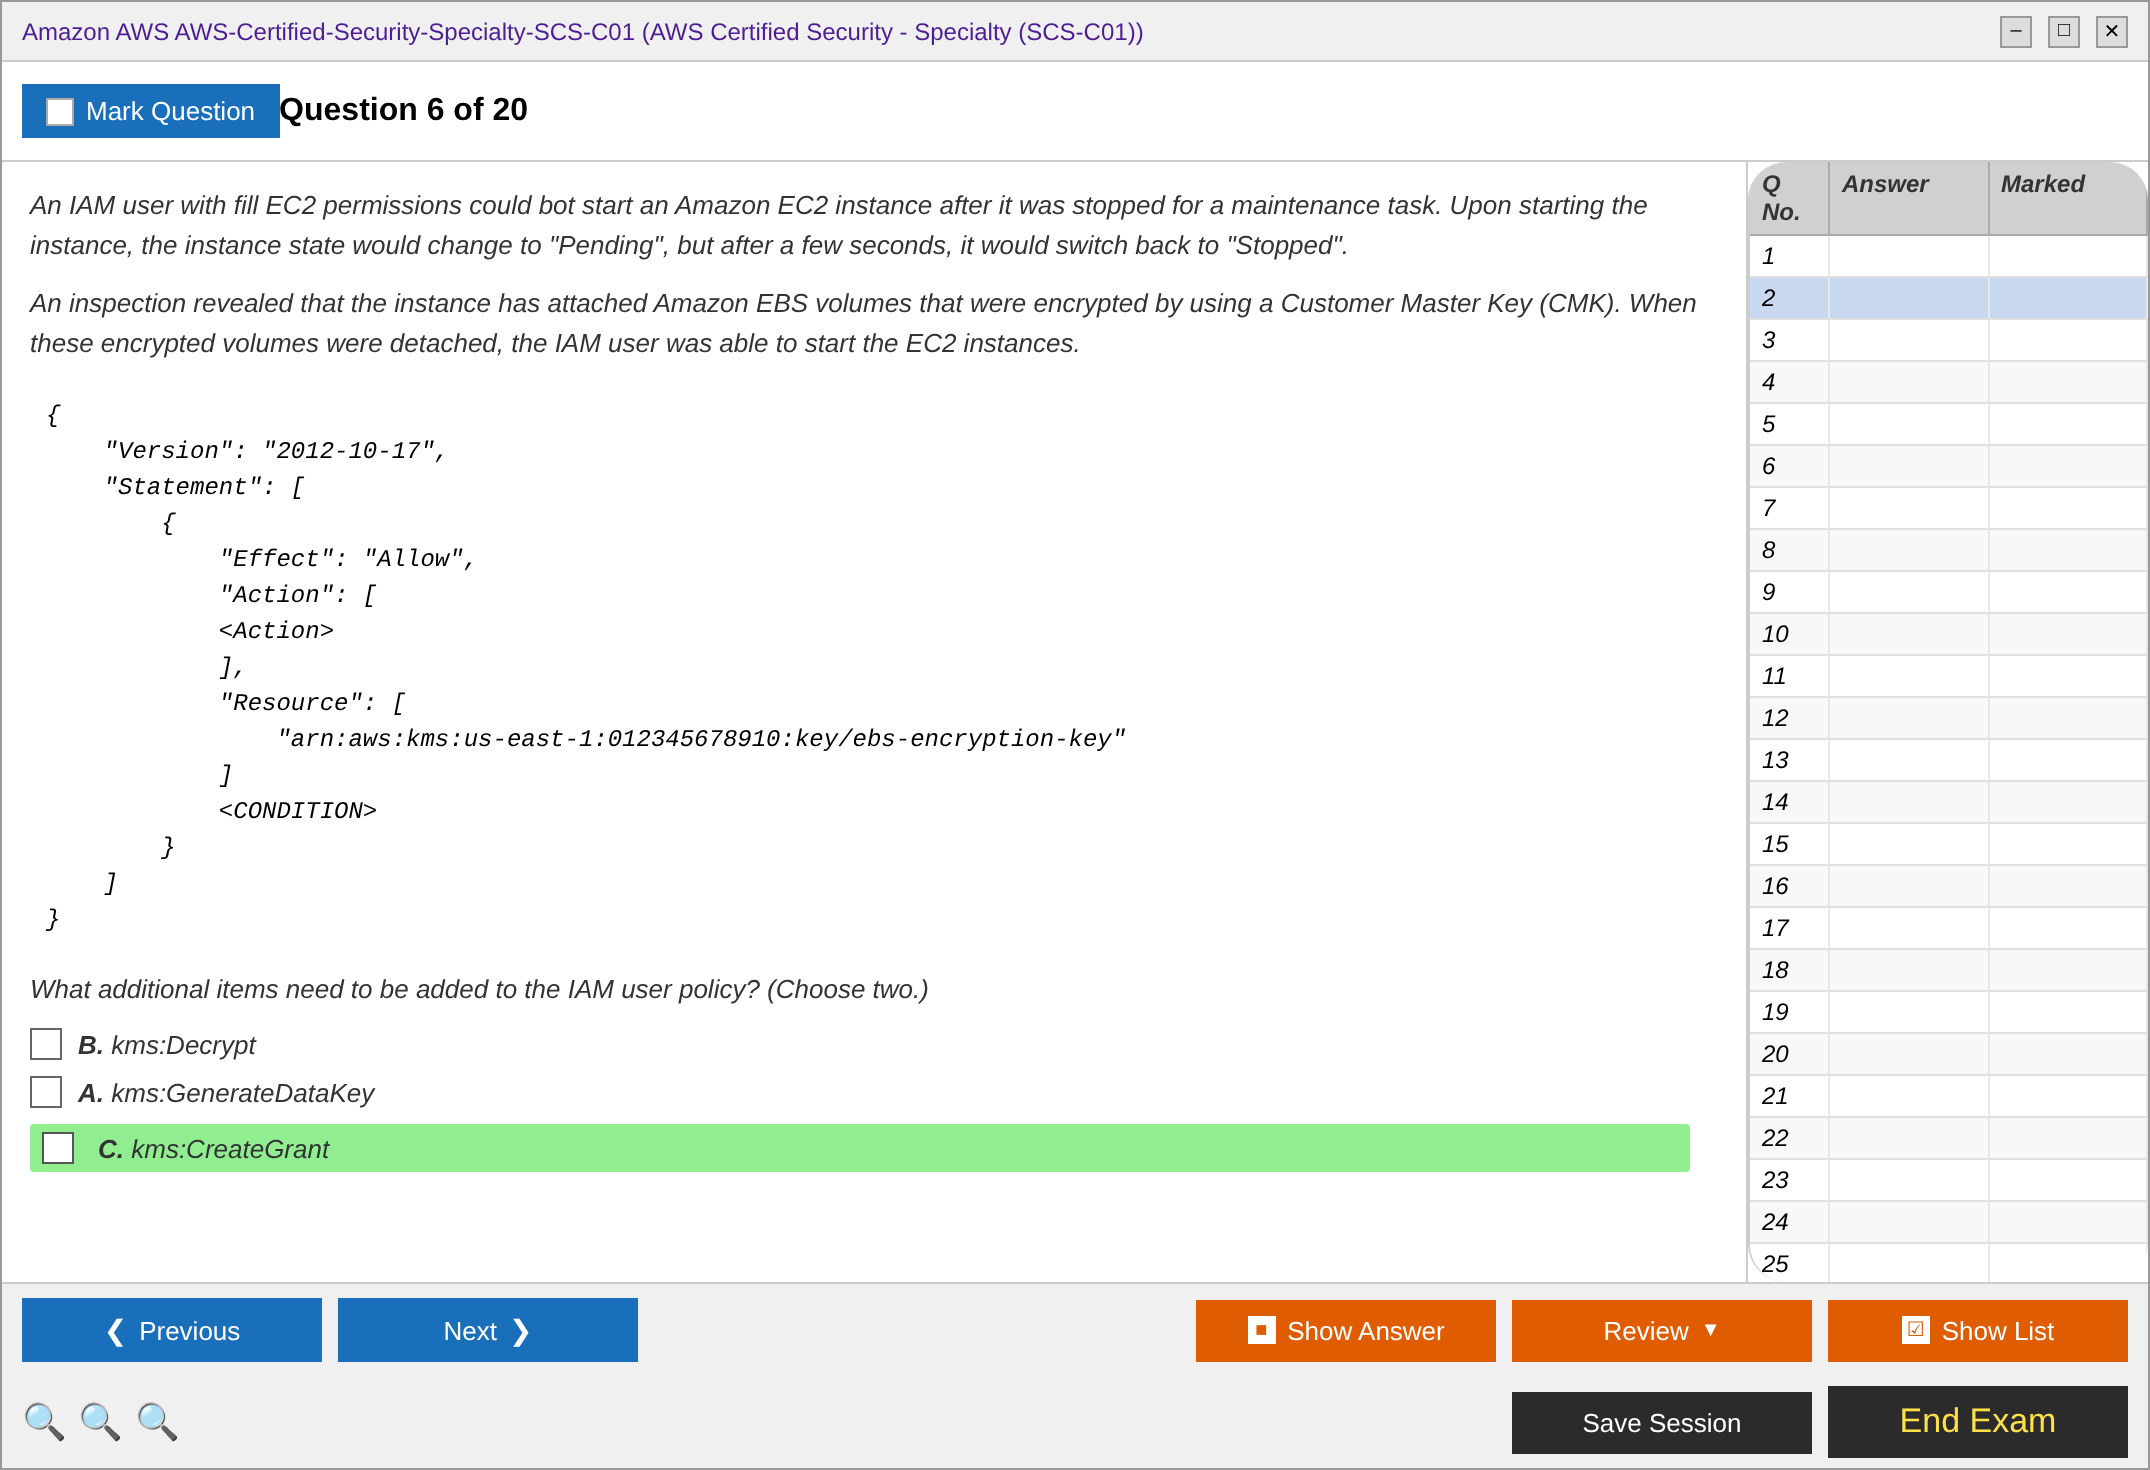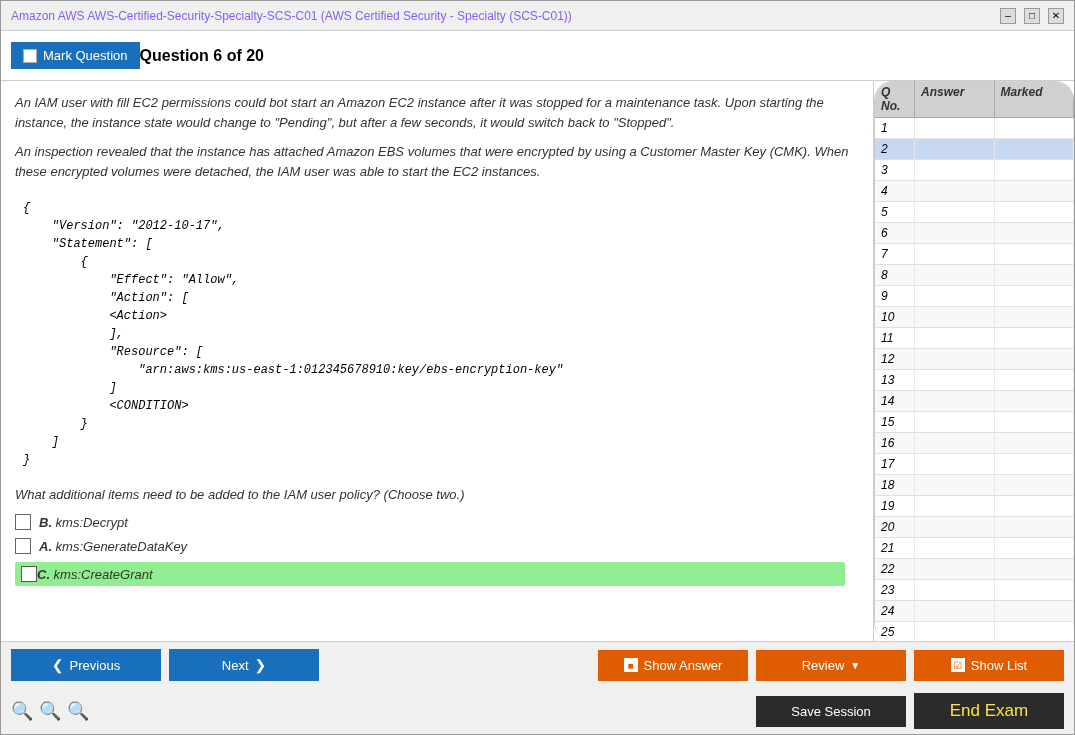"Amazon AWS" .title-bar-text { color: #8b5cf6 -> #4c1d95 }
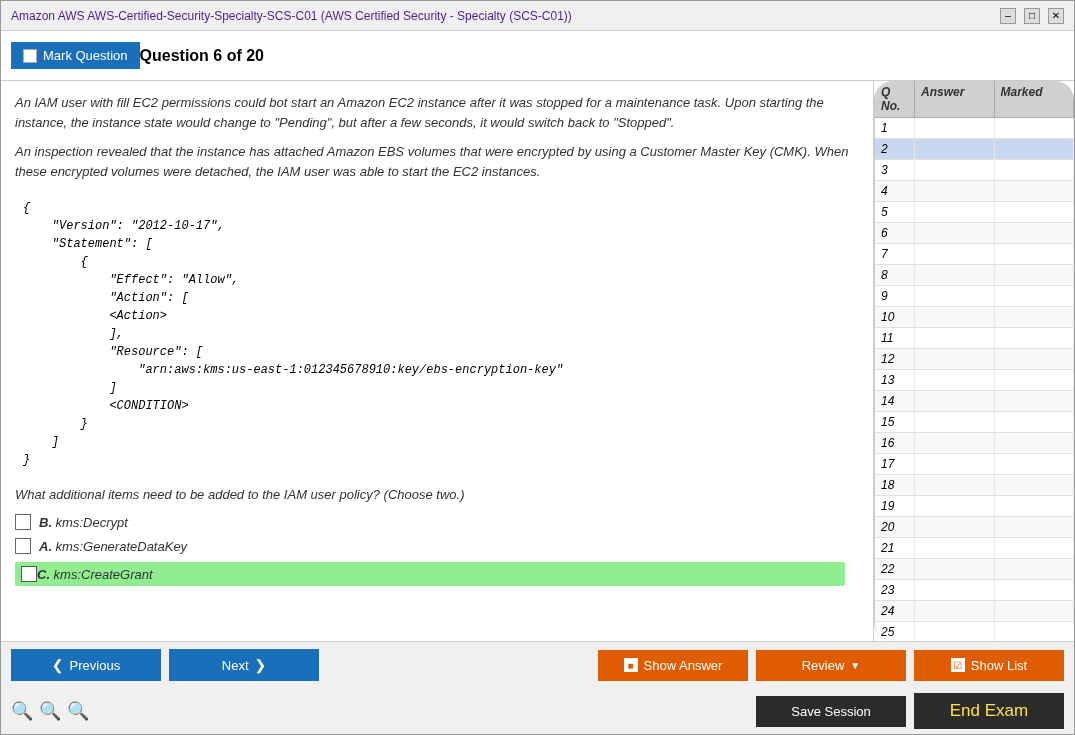"C. kms:CreateGrant" div.answer-option { gap: 0 -> 12px }
